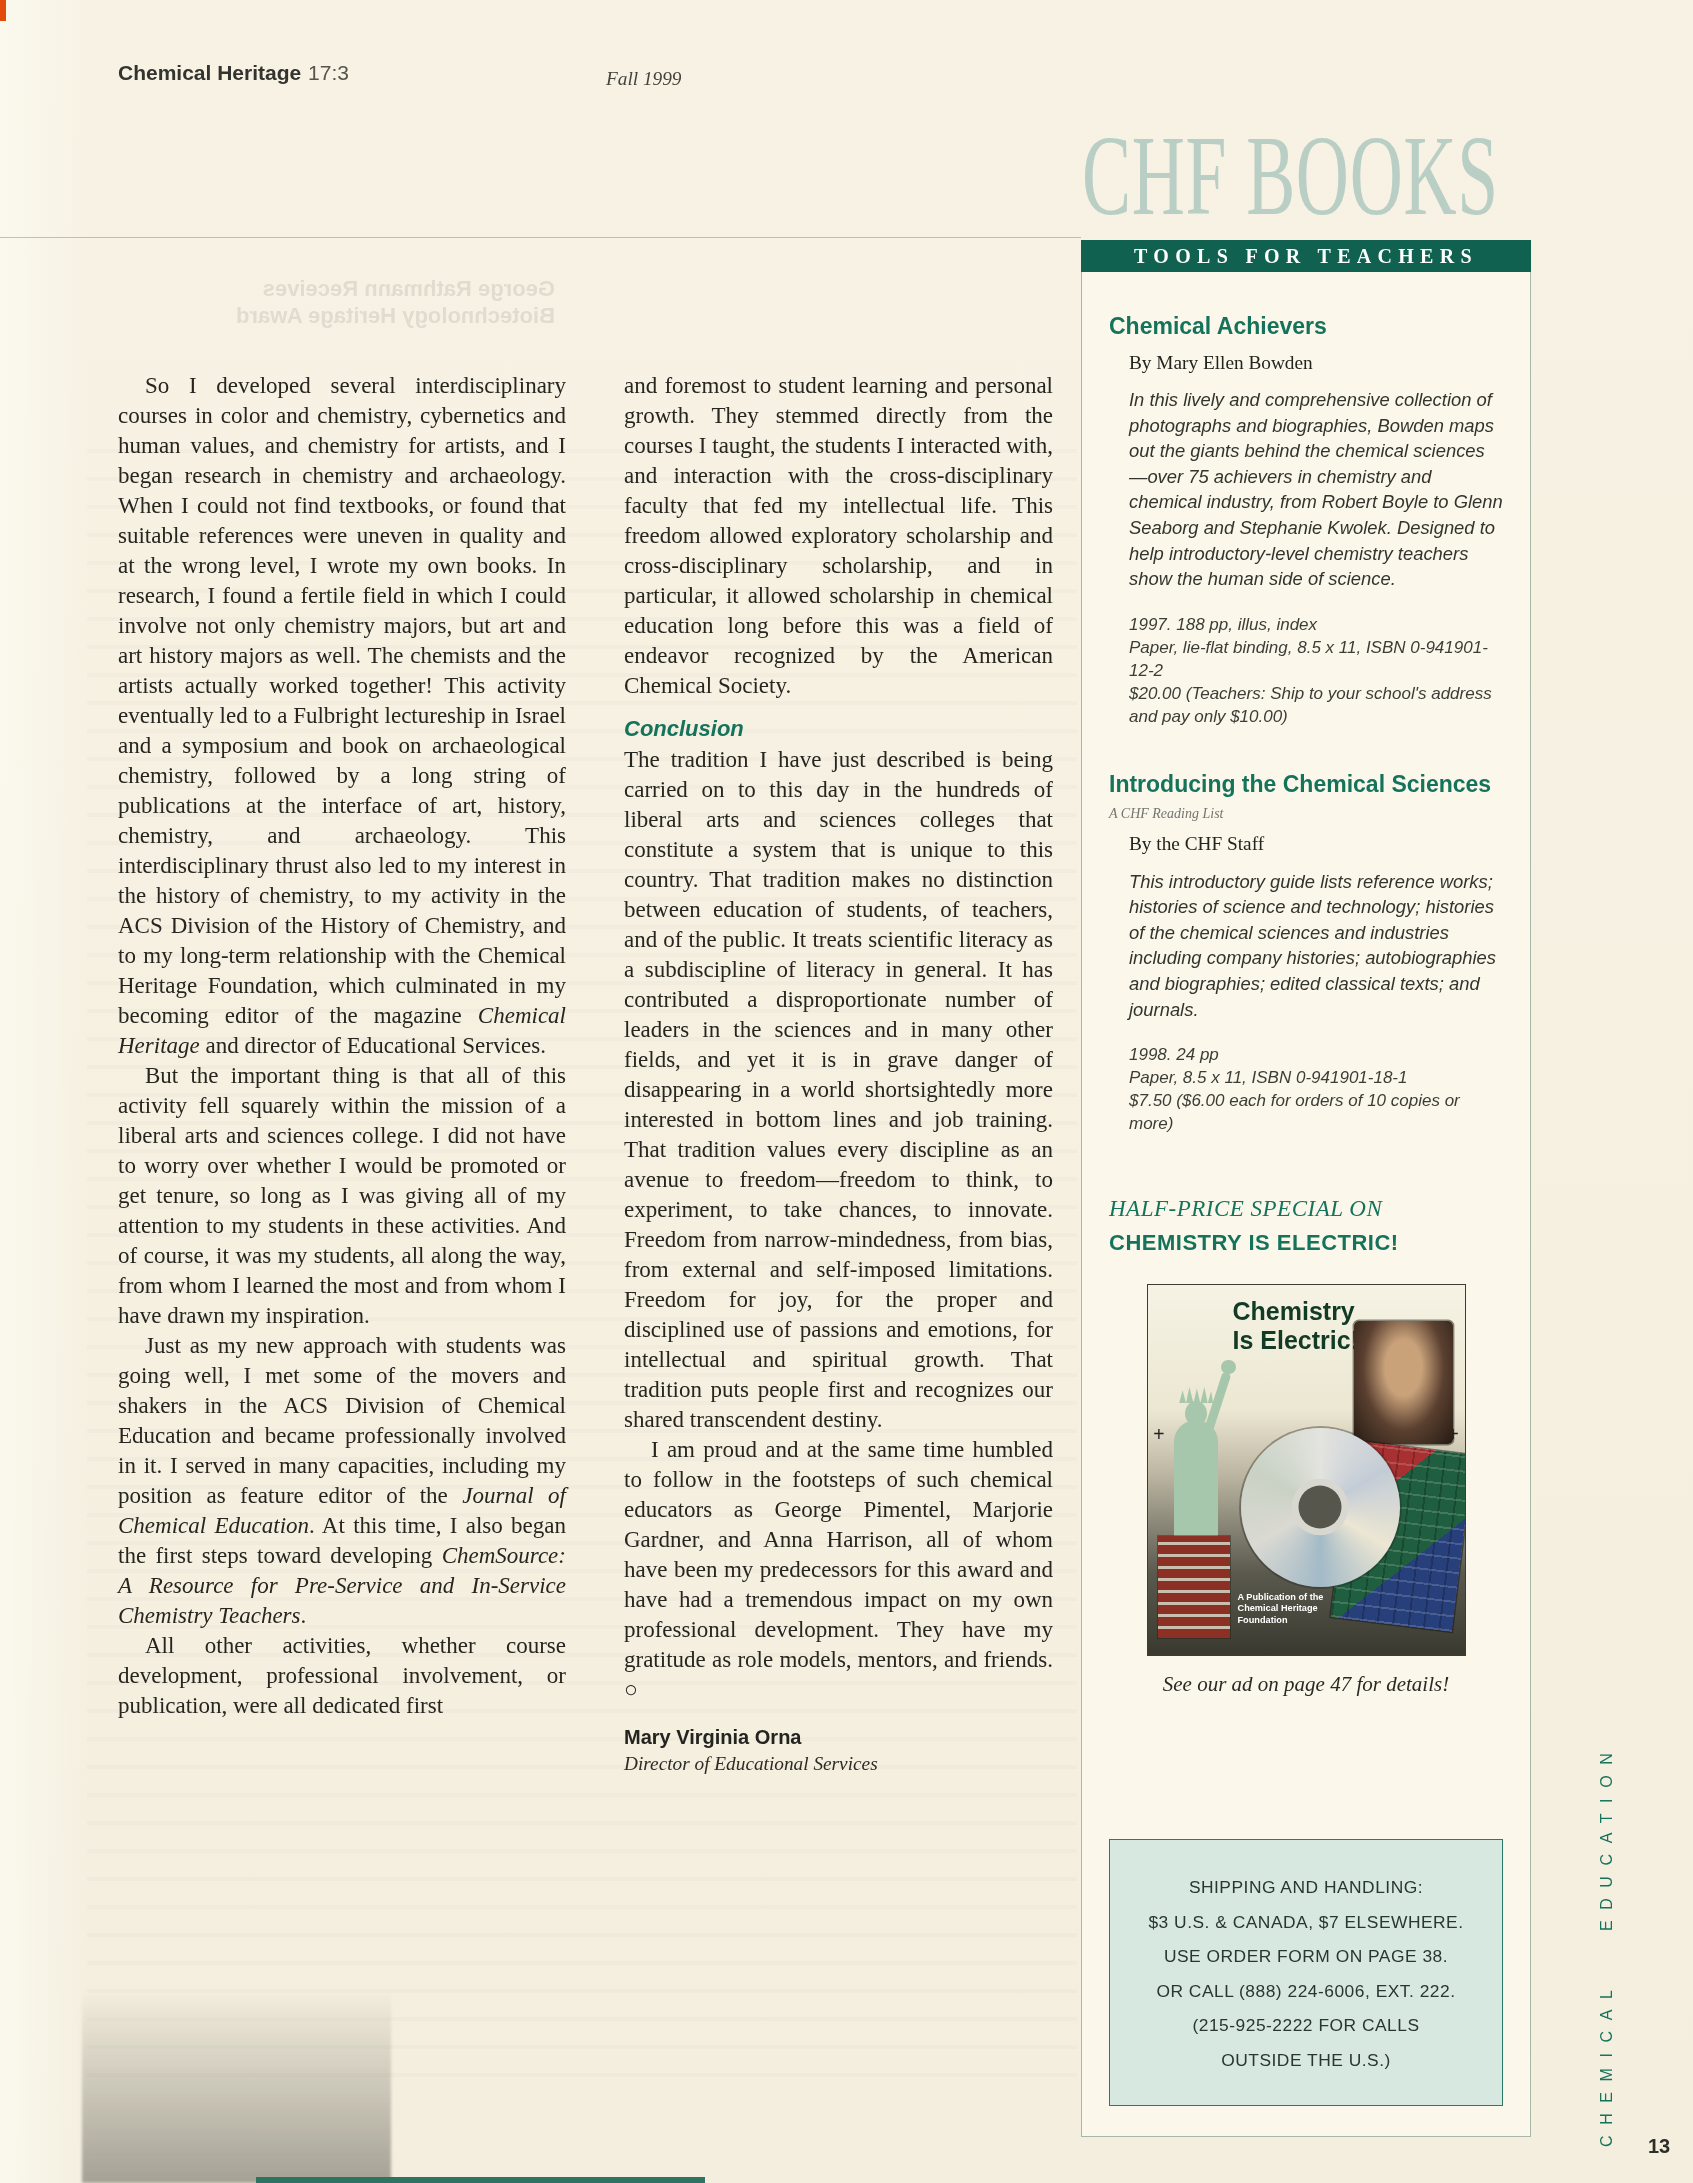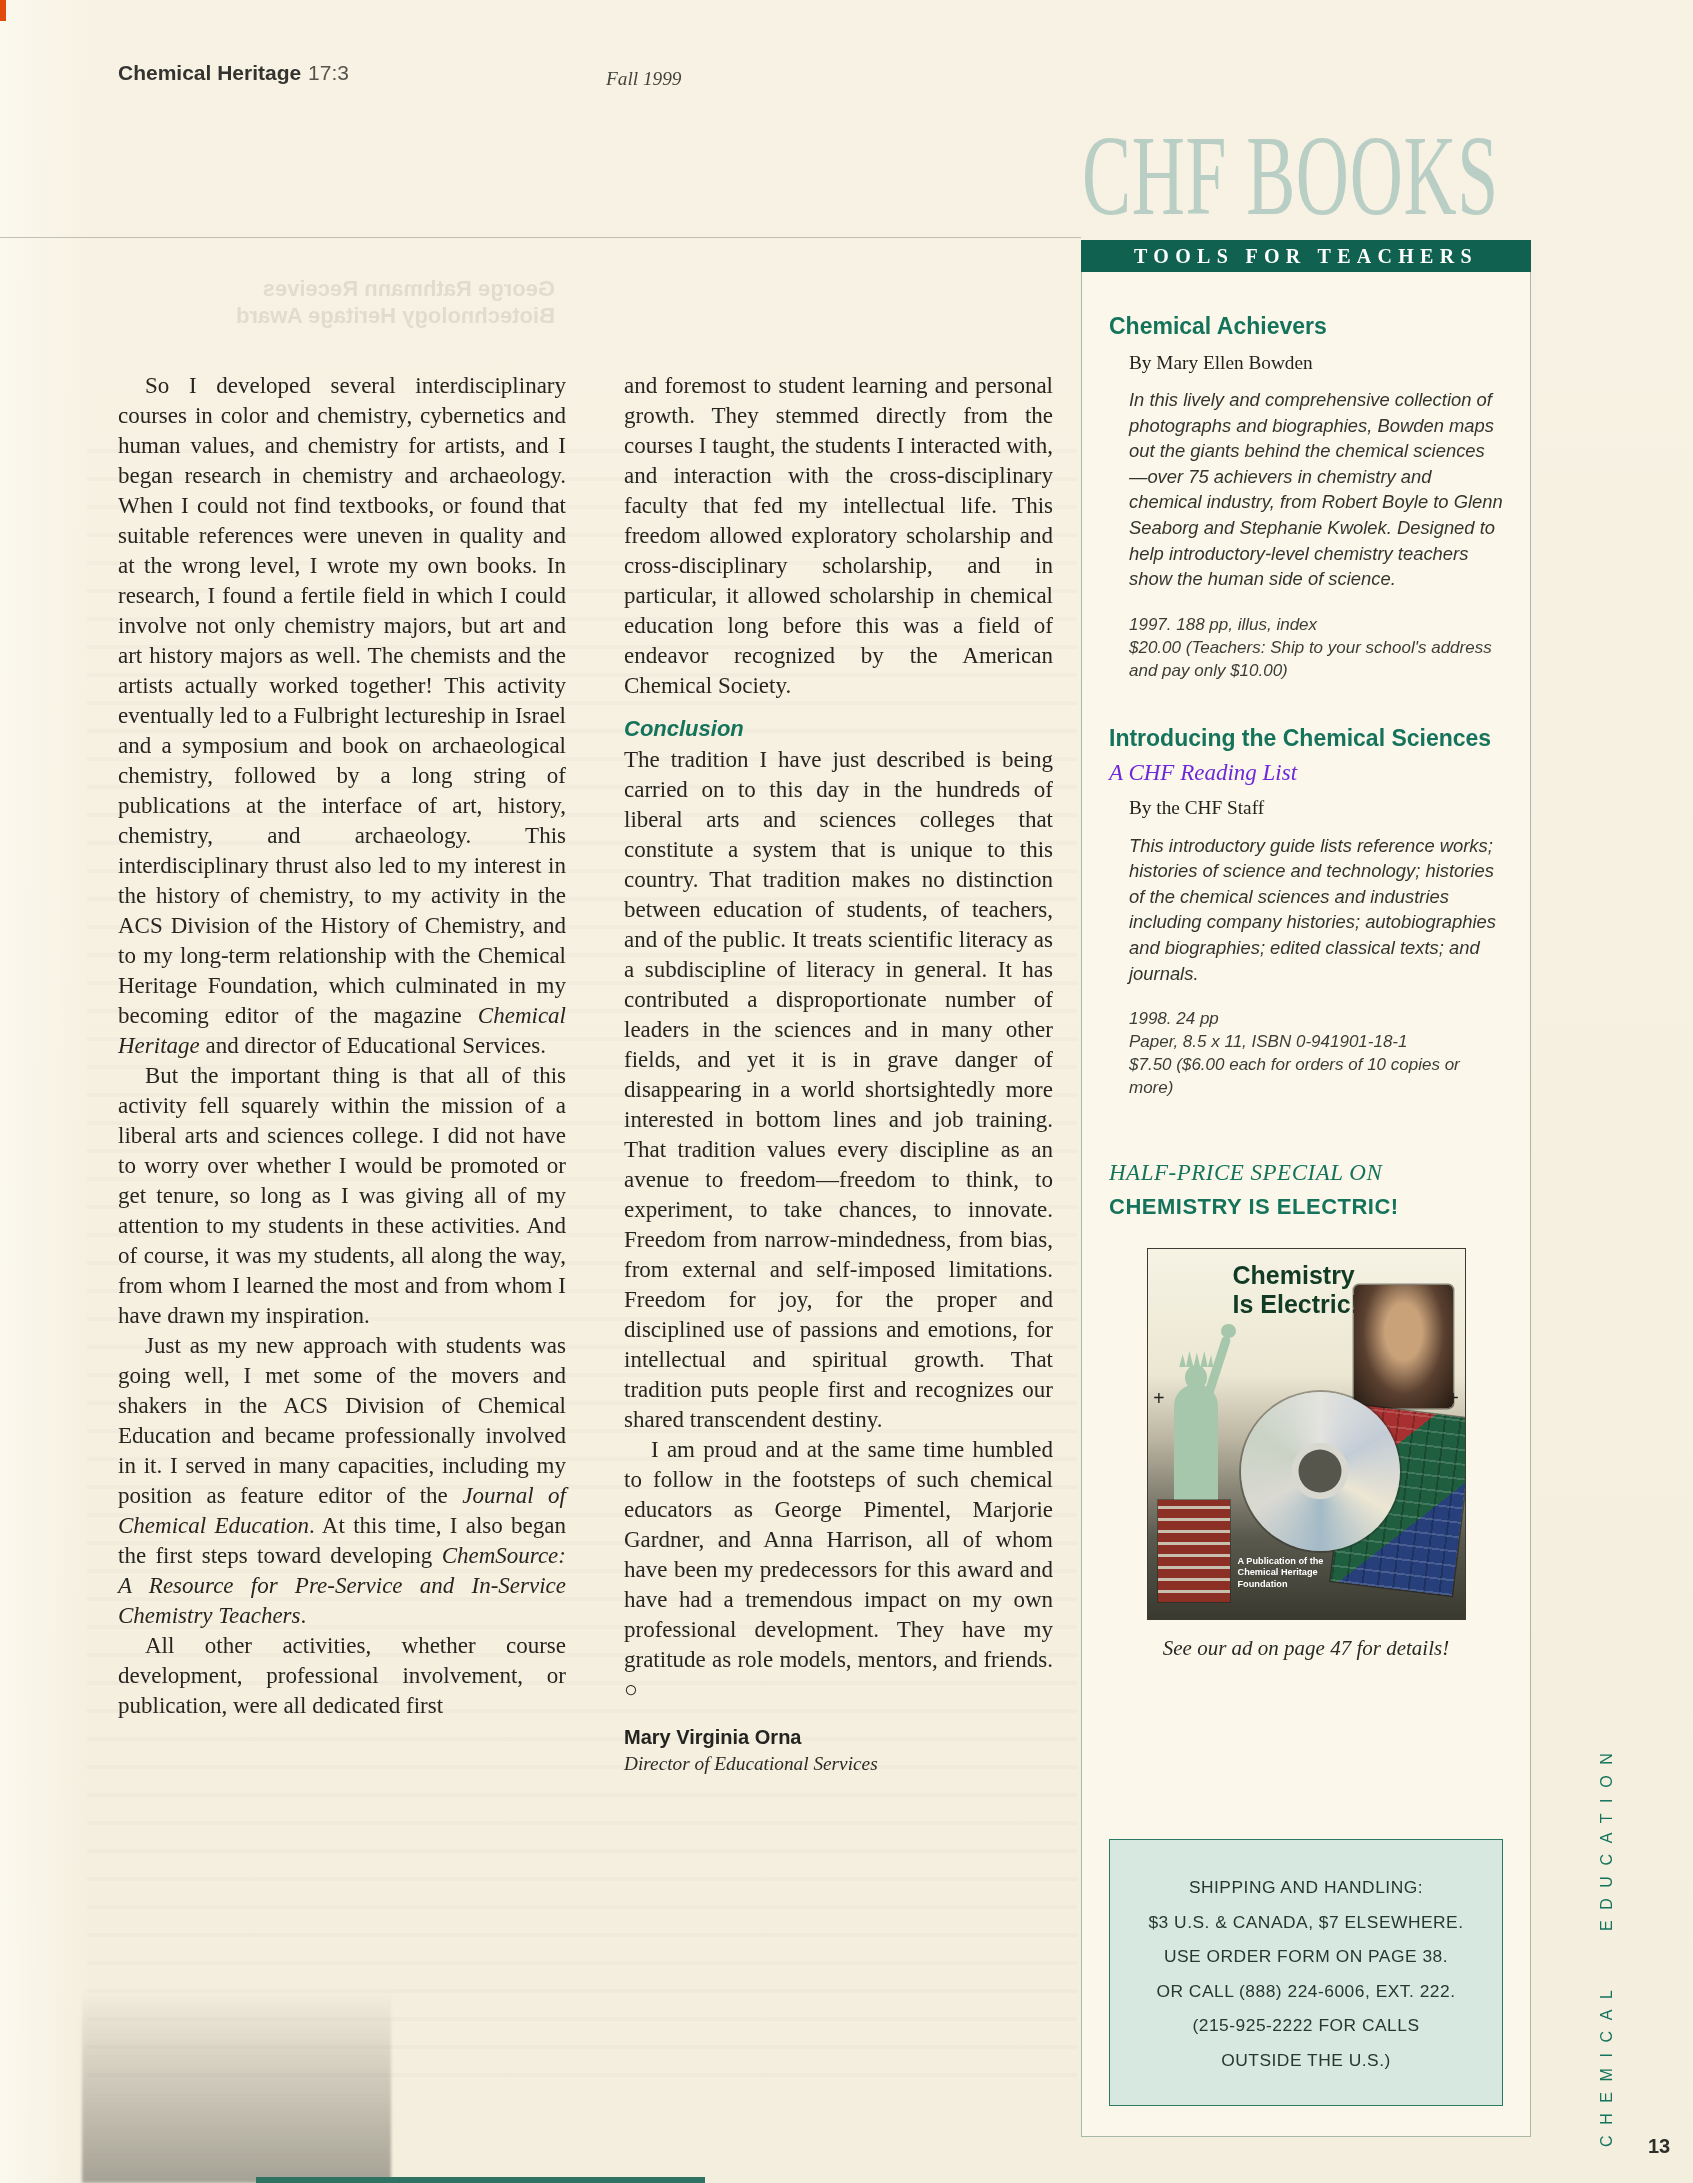"Paper, lie-flat binding, 8.5 x" div.line { html: none -> <div>Paper, lie-flat binding, 8.5 x 11, ISBN 0-941901-12-2</div> }
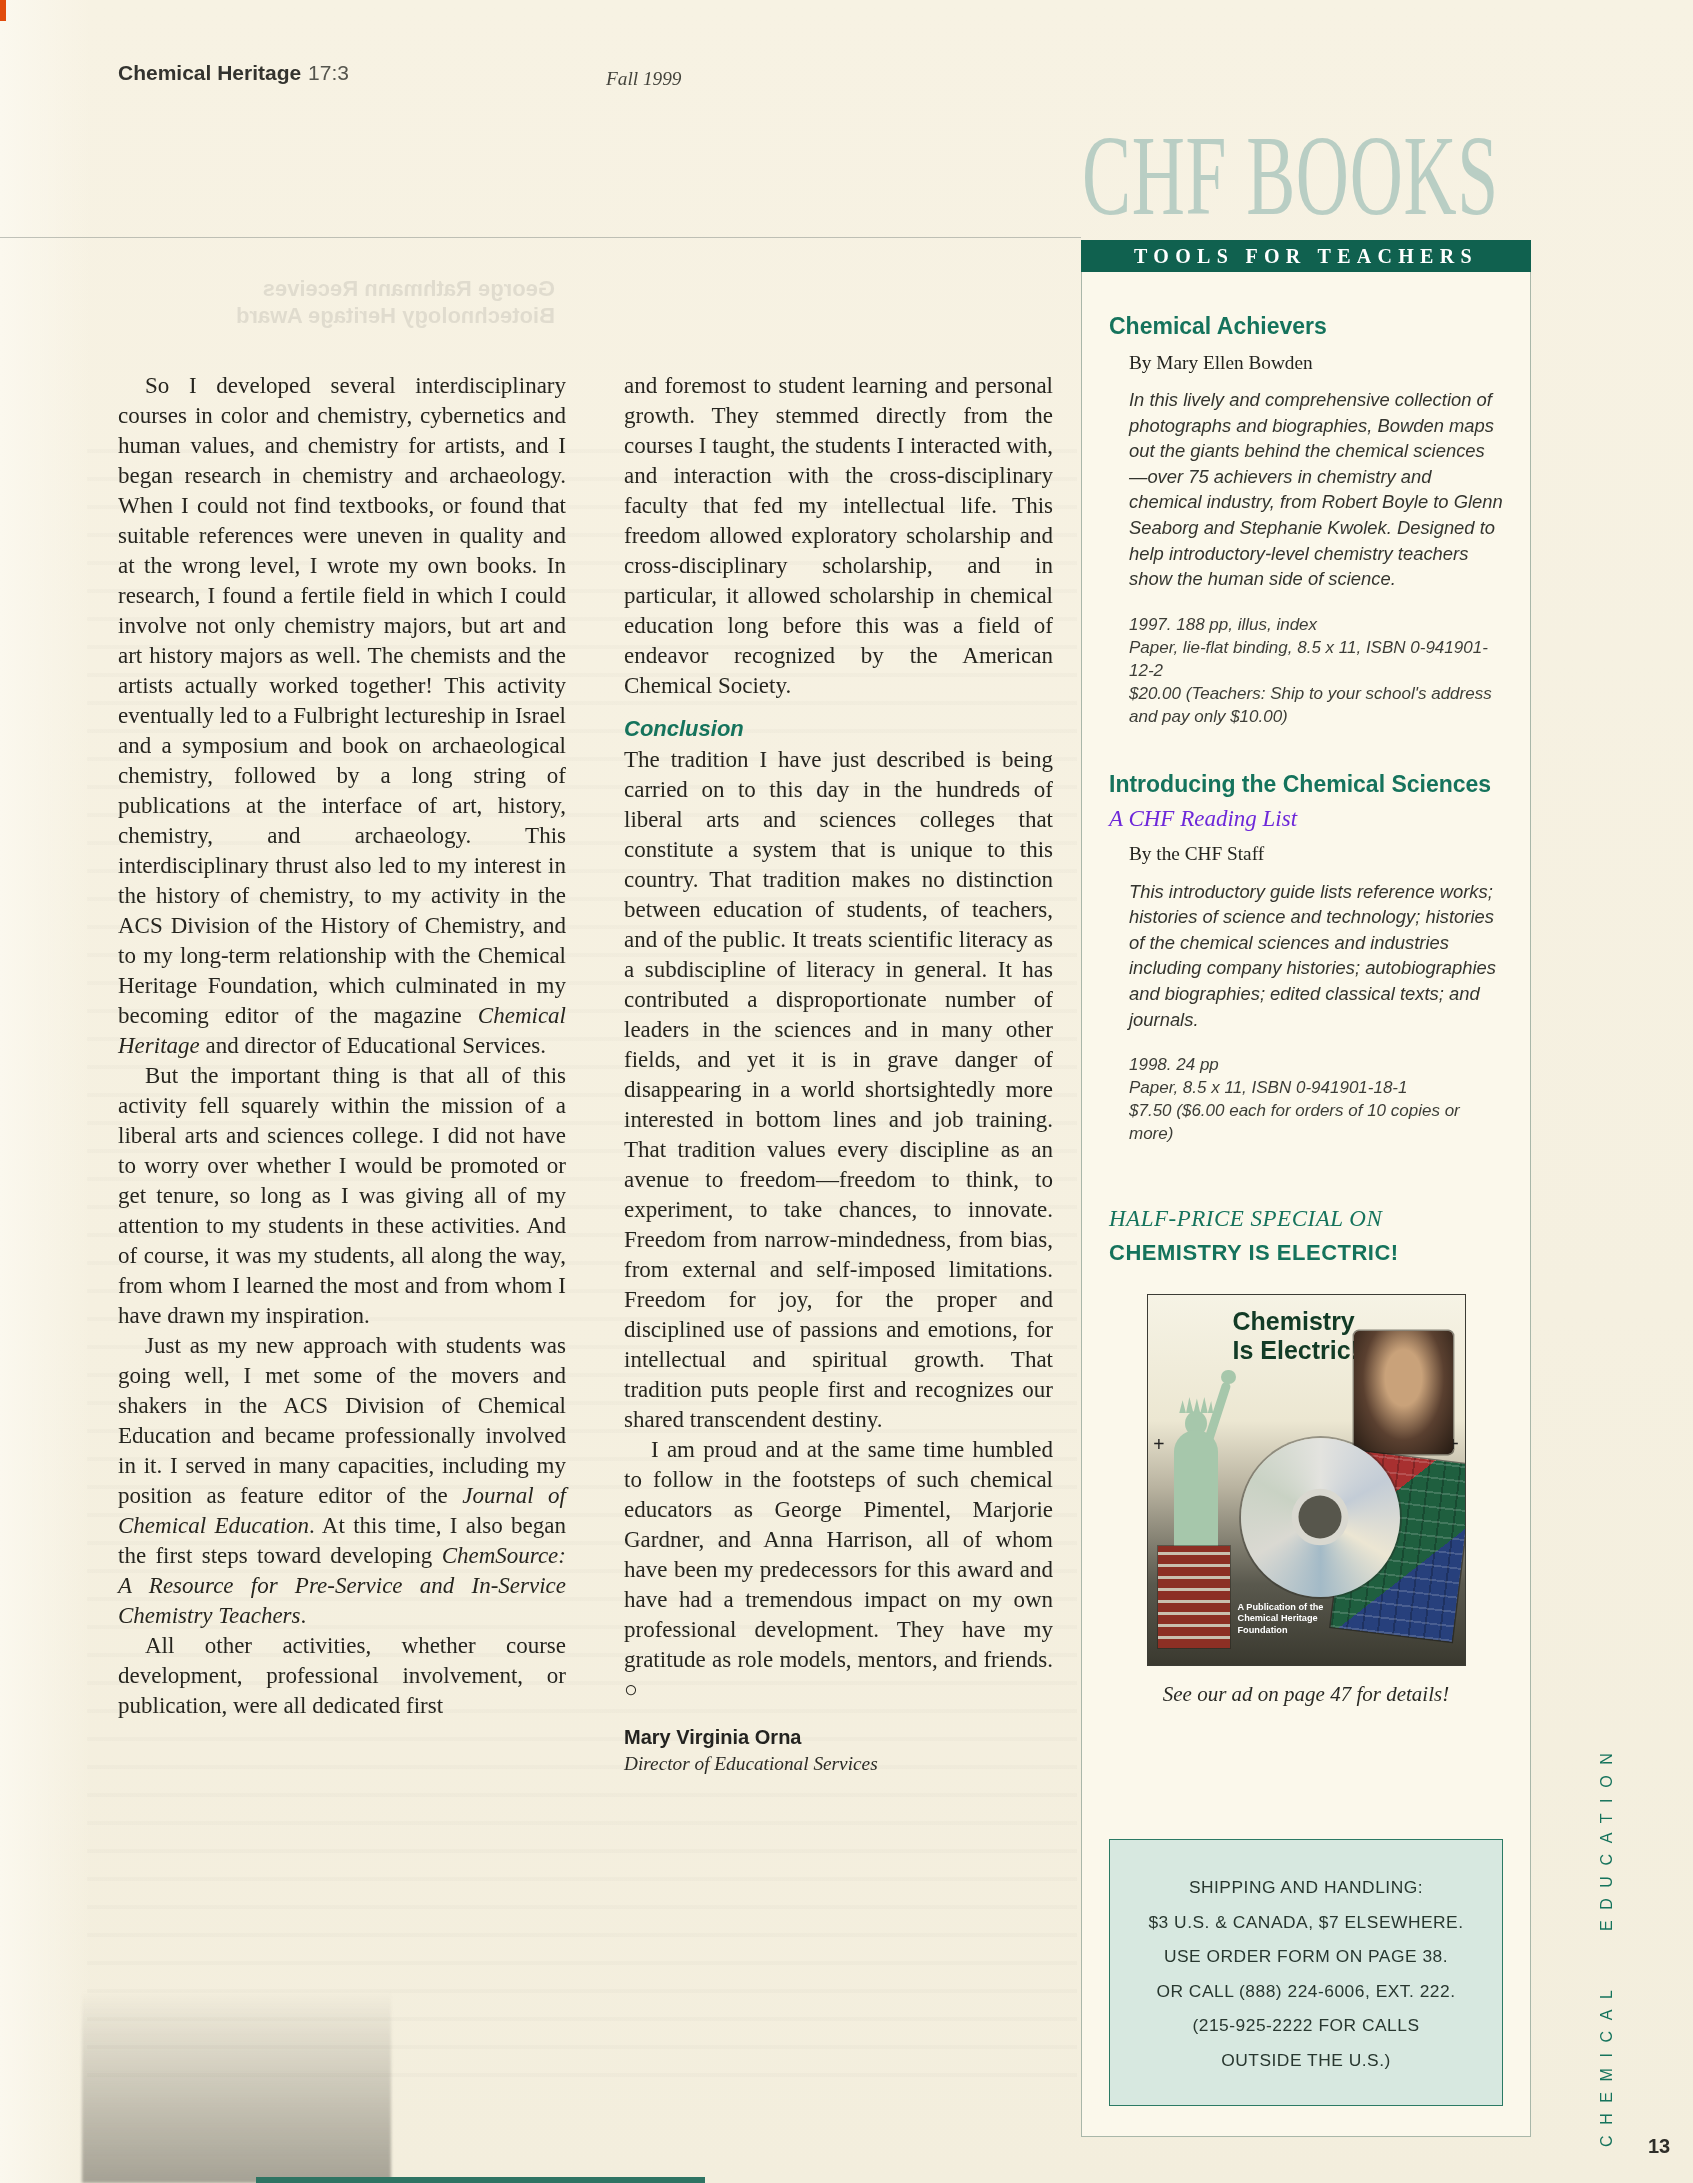"A CHF Reading List" .book-subtitle { color: #6d28d9 -> #737373; font-size: 23px -> 14px }
